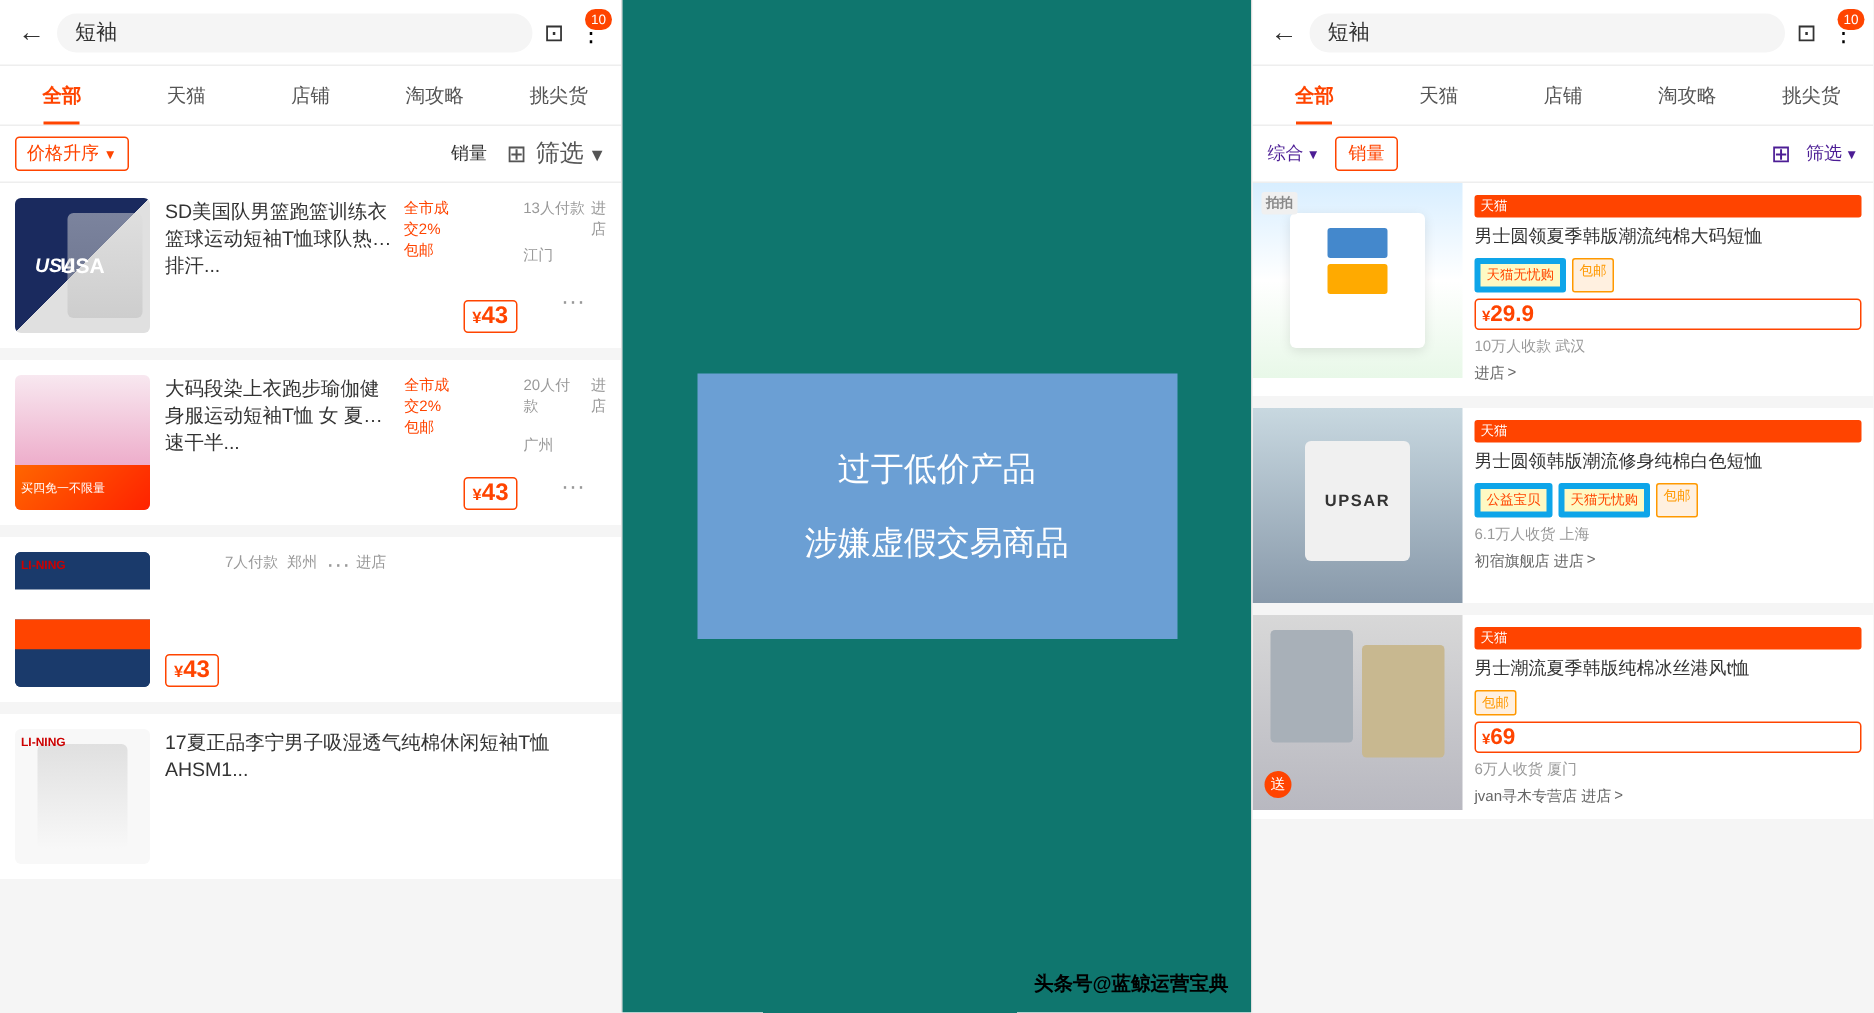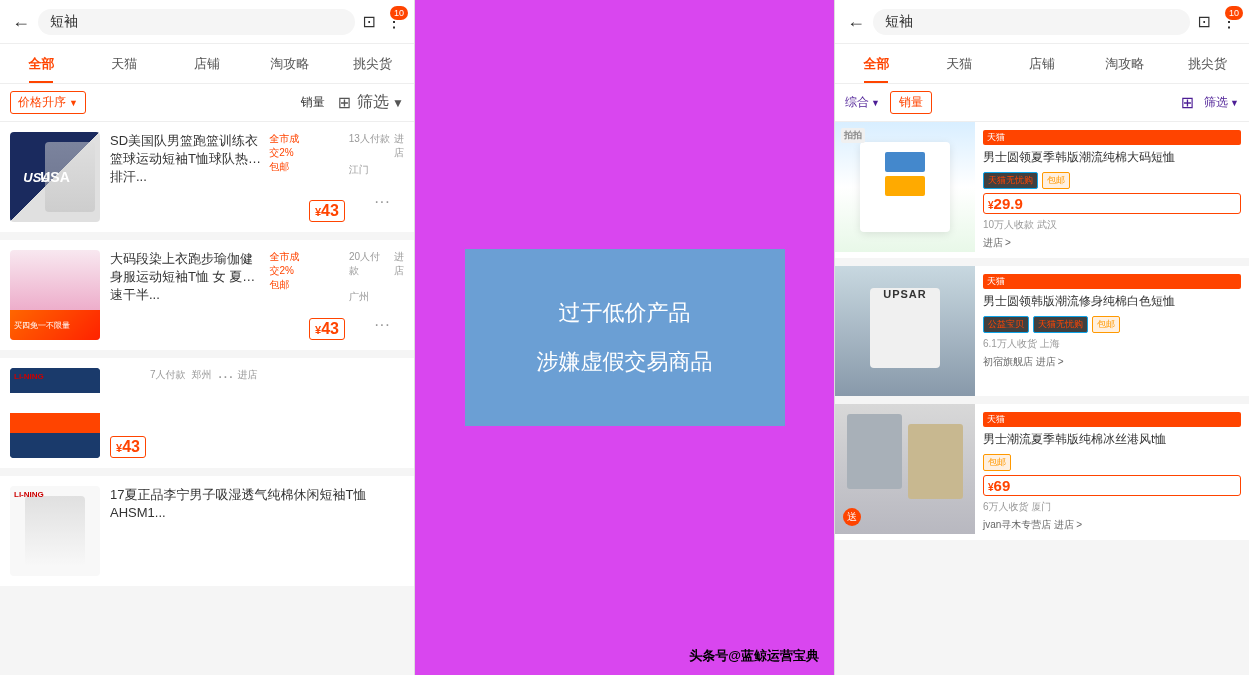"天猫无忧购" .coupon-tag { background: #404040 -> #fef9c3; border: 1px solid #0ea5e9 -> 4px solid #0ea5e9 }
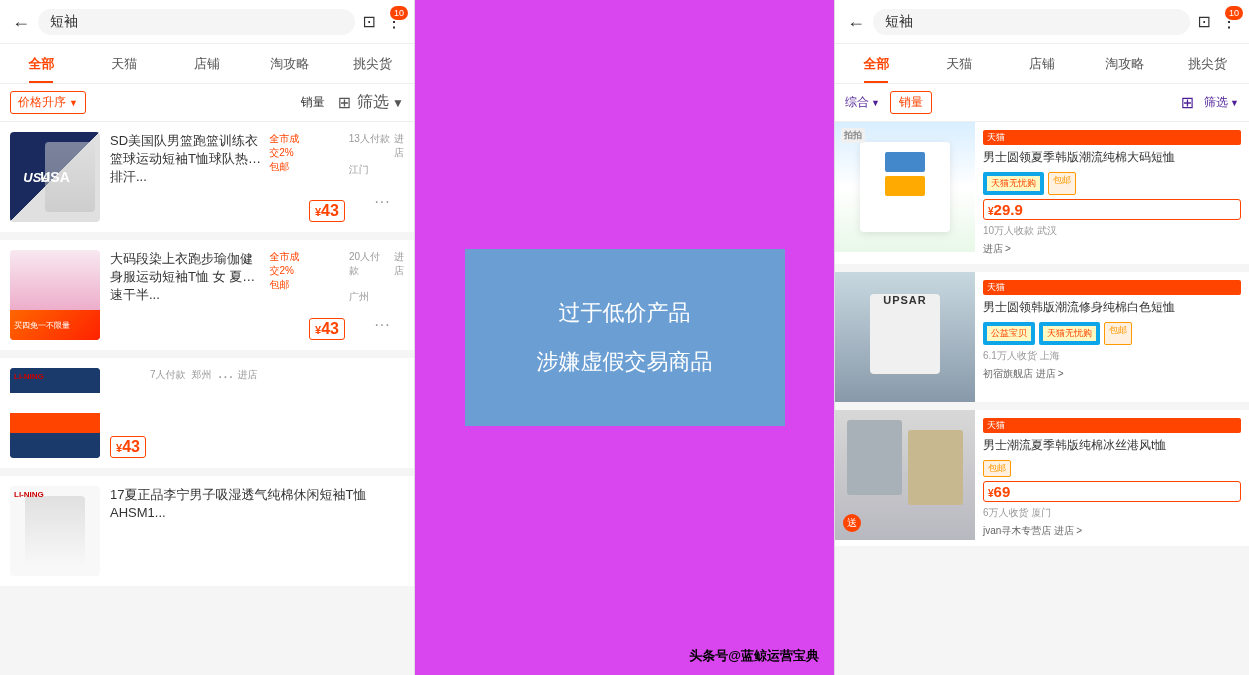"过于低价产品" .middle-overlay { background: #d946ef -> #0f766e }
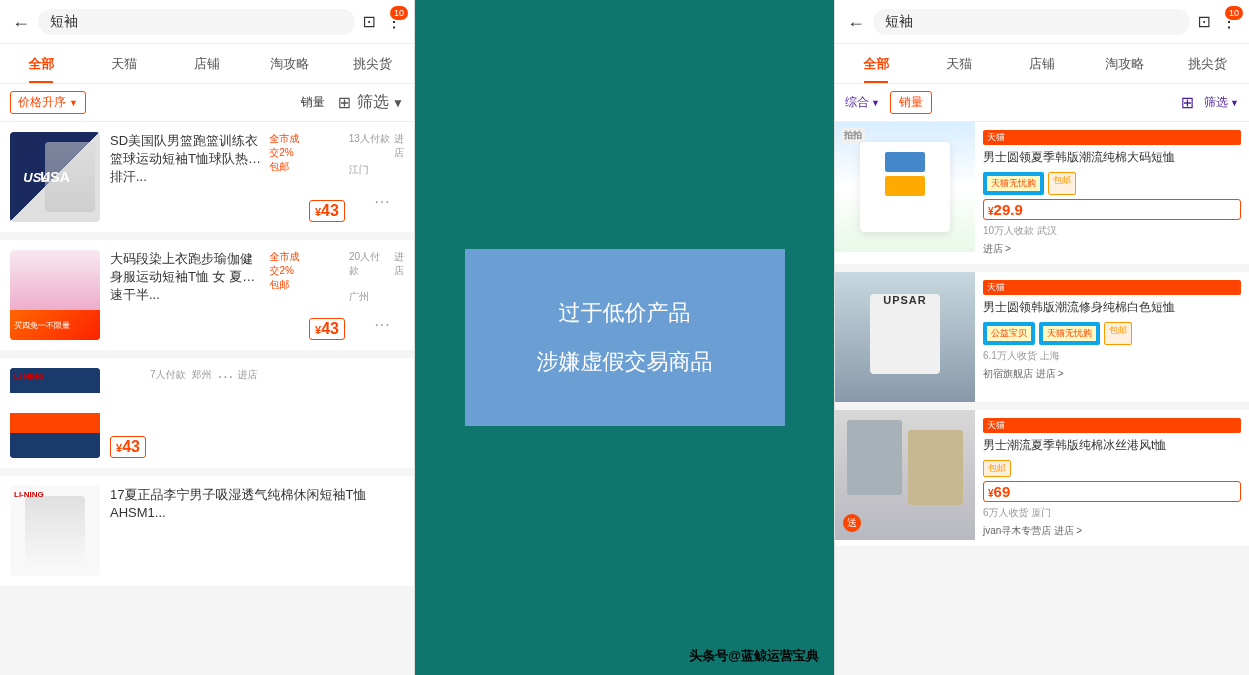"UPSAR" div { align-items: flex-start -> center }
